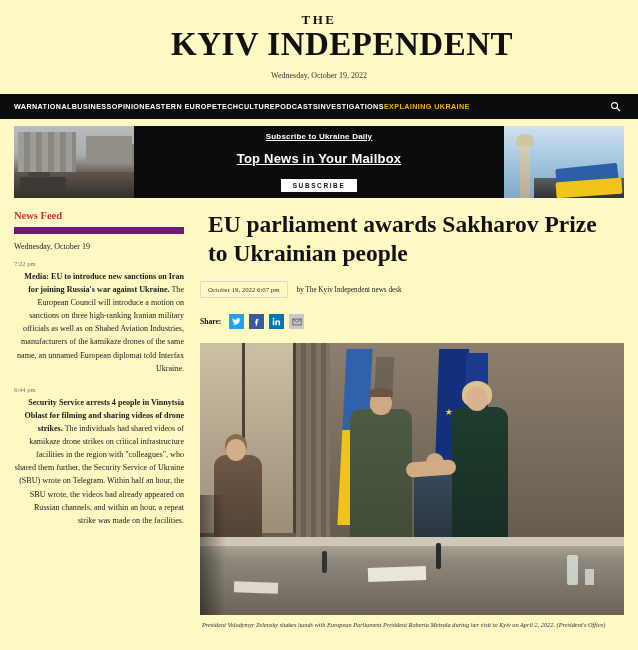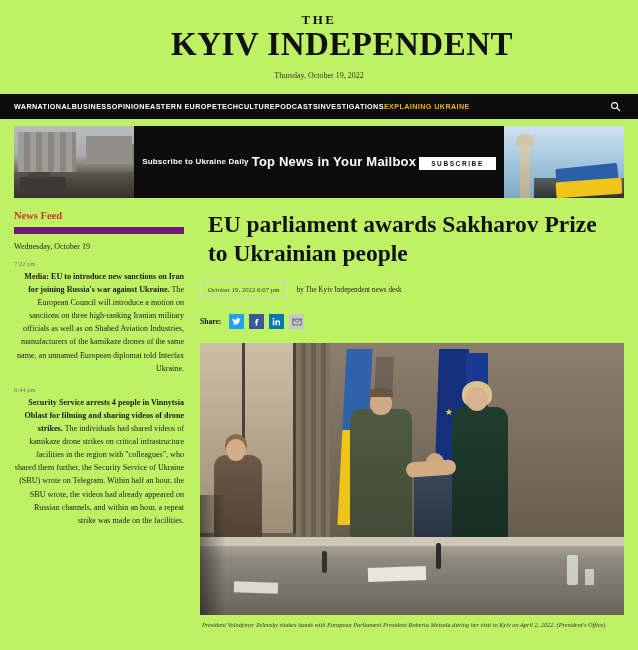"THE" .page { background: #bef264 -> #fef9c3 }
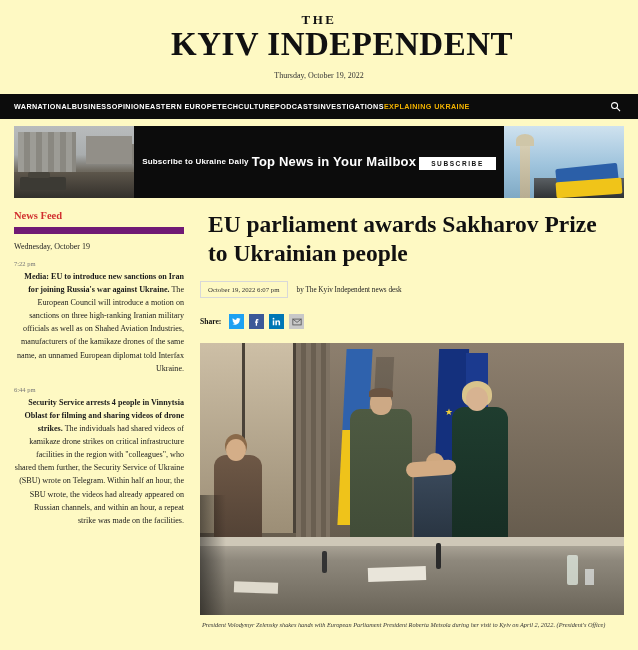"Thursday, October 19, 2022" div.mast-date { text: Thursday -> Wednesday }
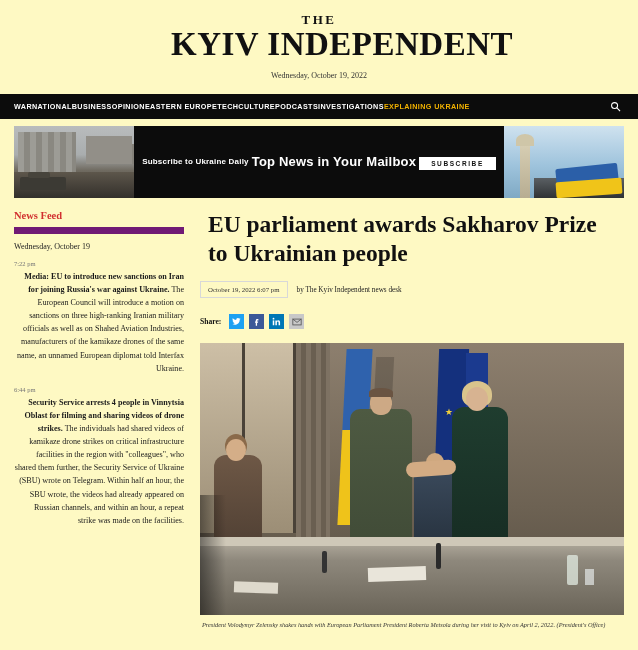"Subscribe to Ukraine Daily" .promo-center { flex-direction: row -> column; gap: 3px -> 10px; text-decoration: none -> underline }
